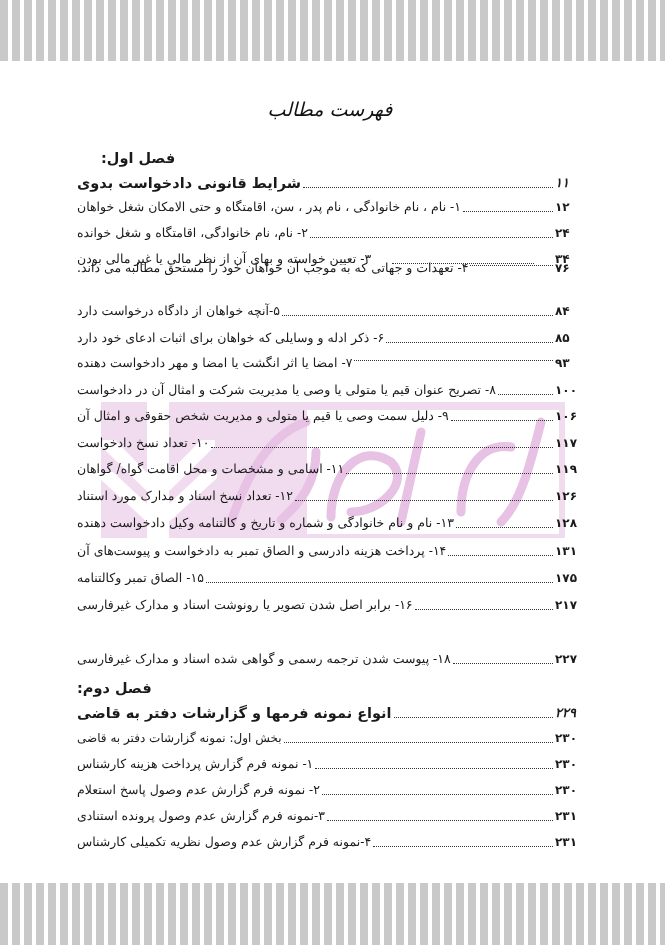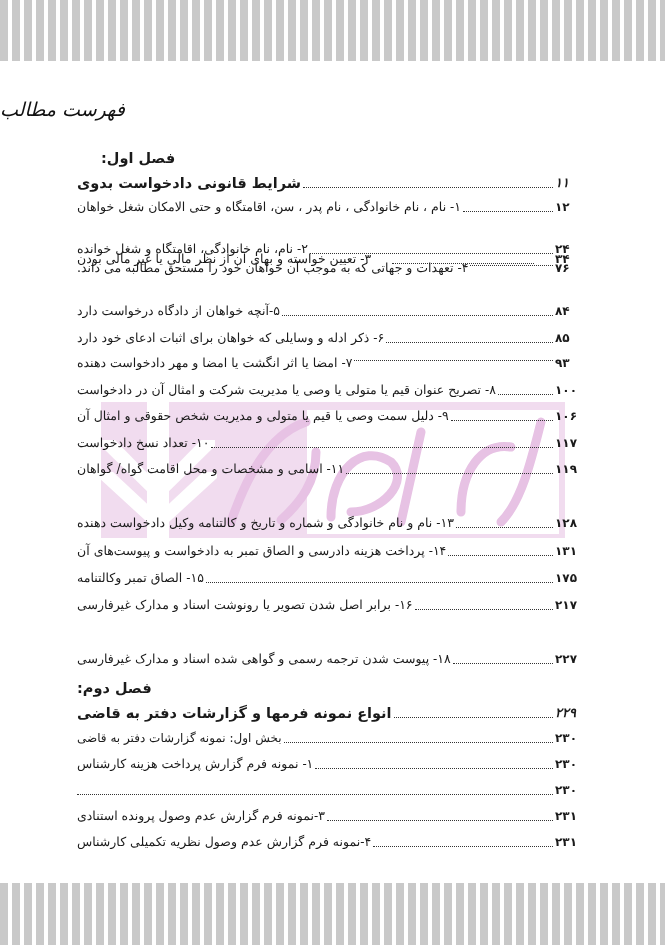"فهرست مطالب" .page-title { text-align: left -> center }
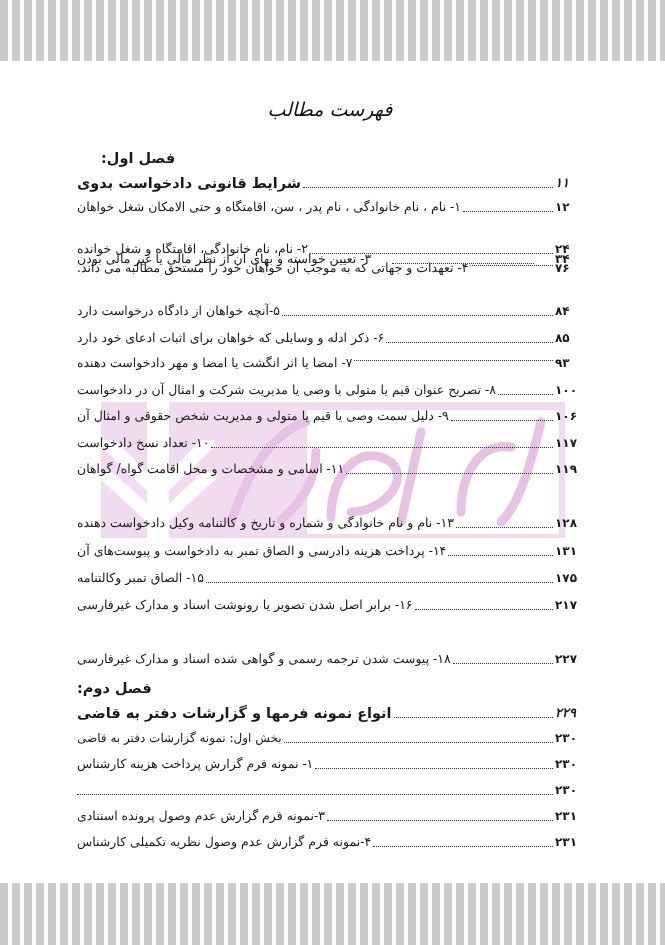"۲- نام، نام خانوادگی، اقامتگاه" div.row { margin-top: 16px -> none }
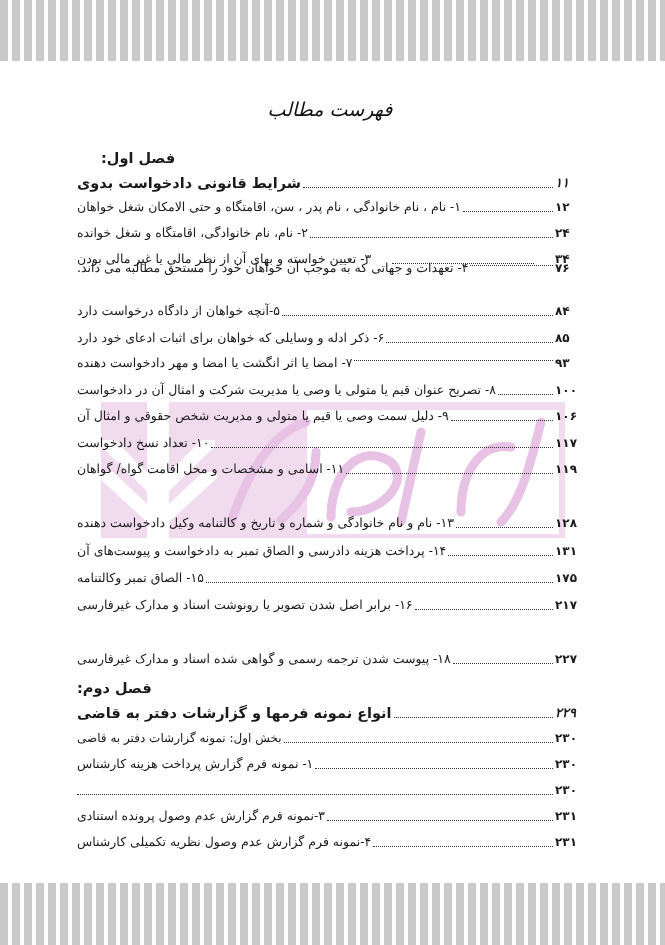"۱۲- تعداد نسخ اسناد و" div.row { html: none -> <div> <span>۱۲- تعداد نسخ اسناد و مدارک مورد استناد</span> <span></span> <span>۱۲۶</span> </div> }
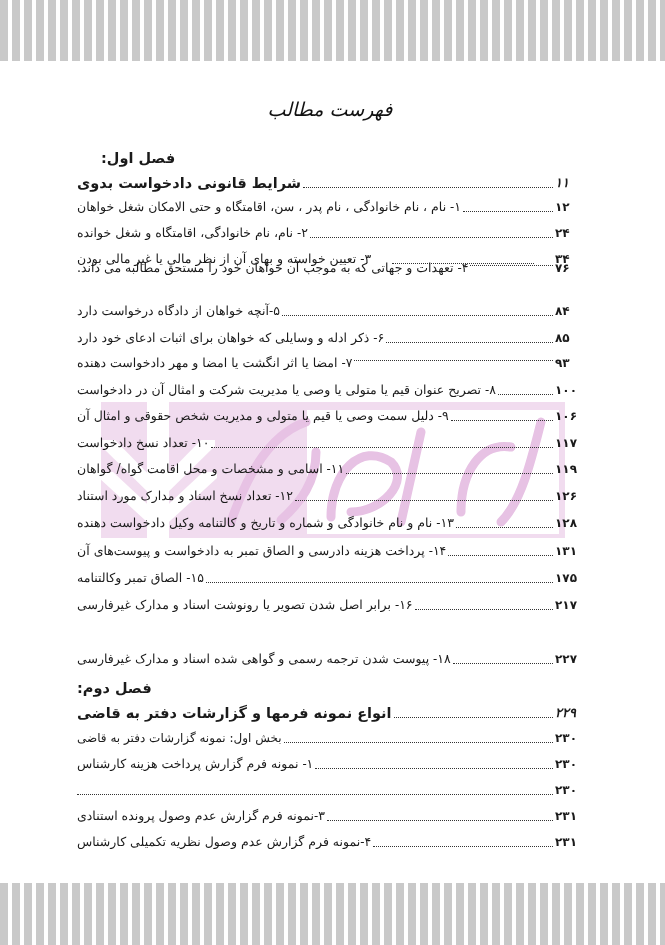"۲- نمونه فرم گزارش عدم" span.label { html: none -> <span>۲- نمونه فرم گزارش عدم وصول پاسخ استعلام</span> }
